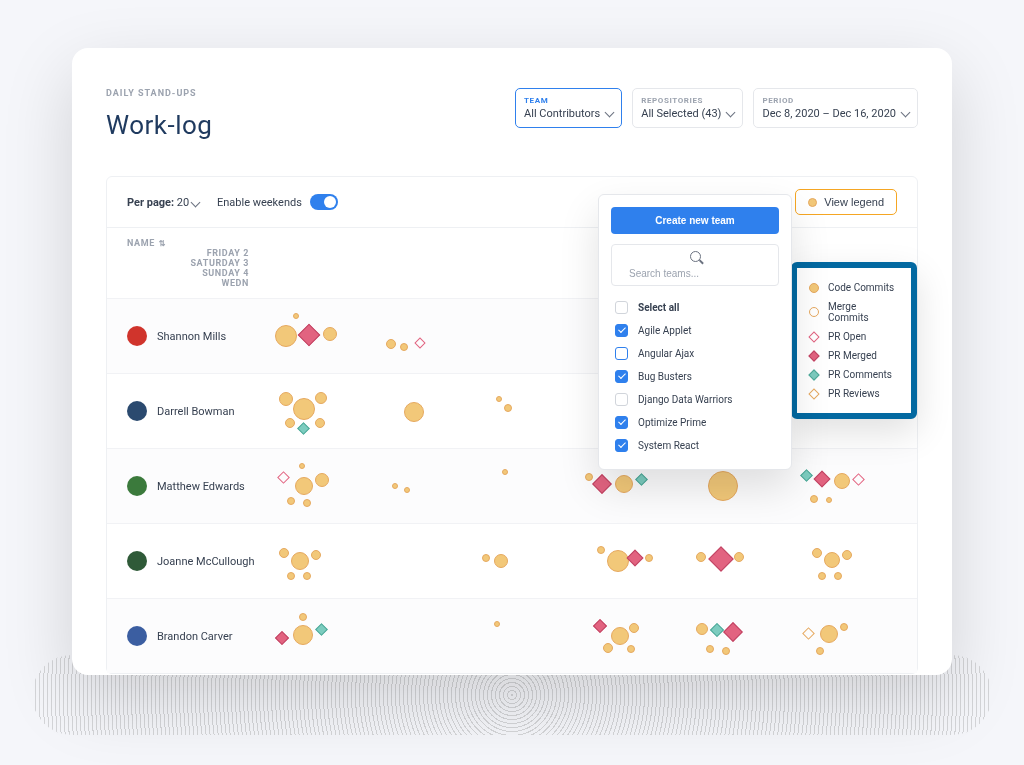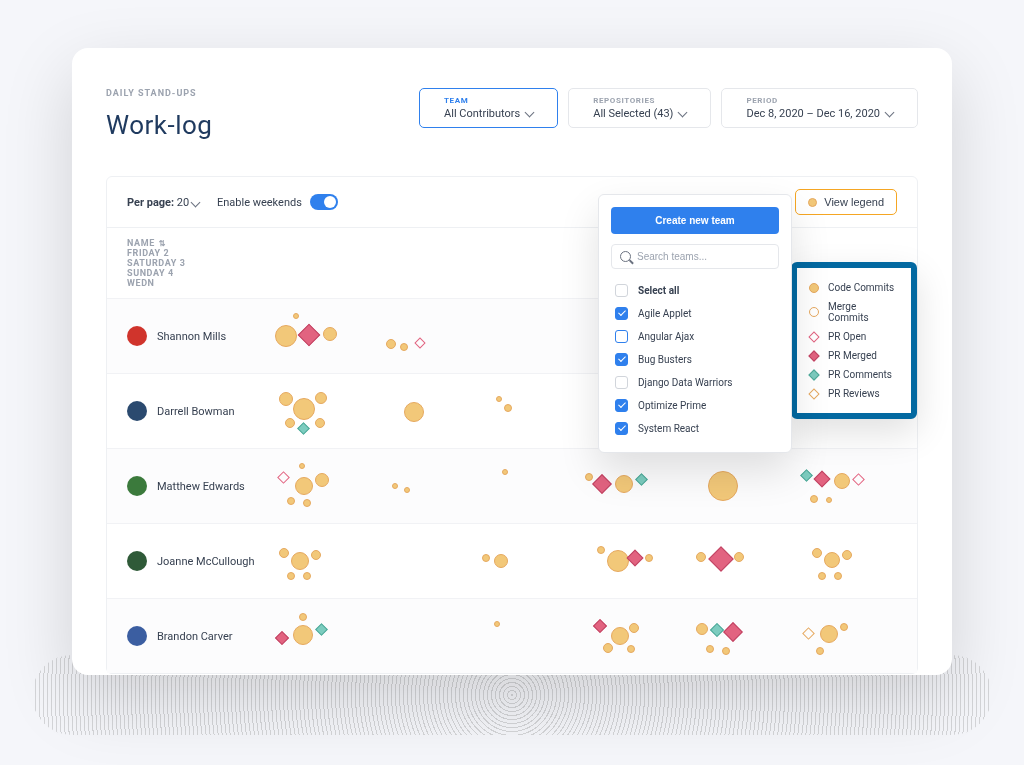"TEAM" .filter { padding: 7px 24px -> 7px 8px }
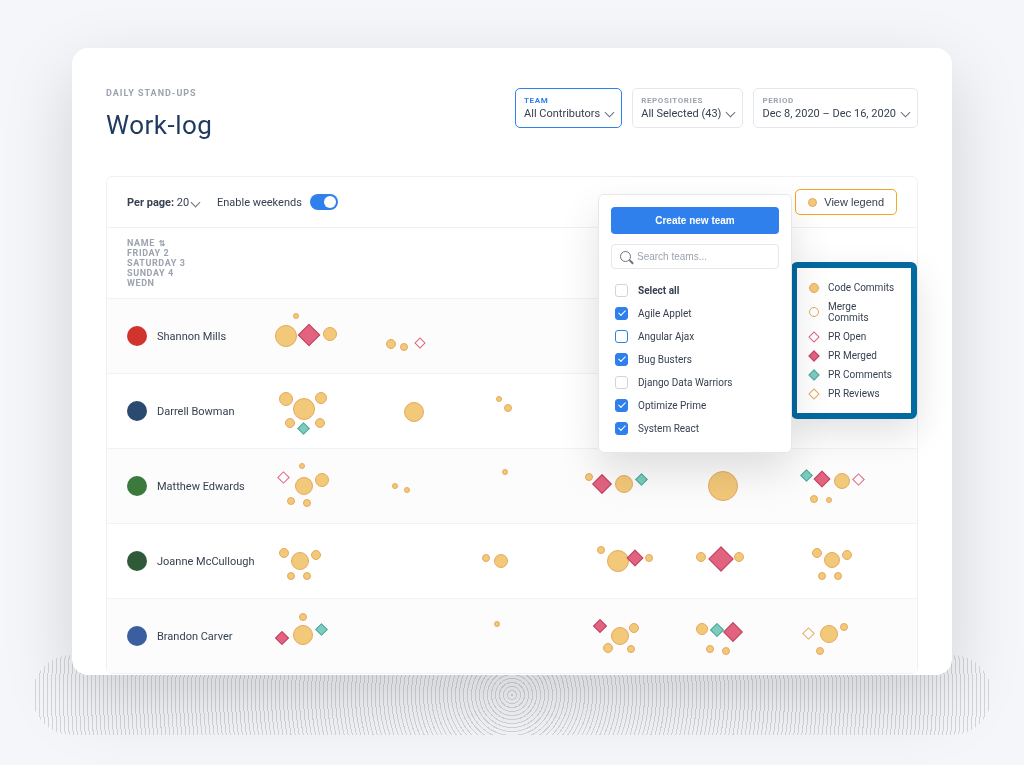"FRIDAY 2" .col-day { text-align: left -> right }
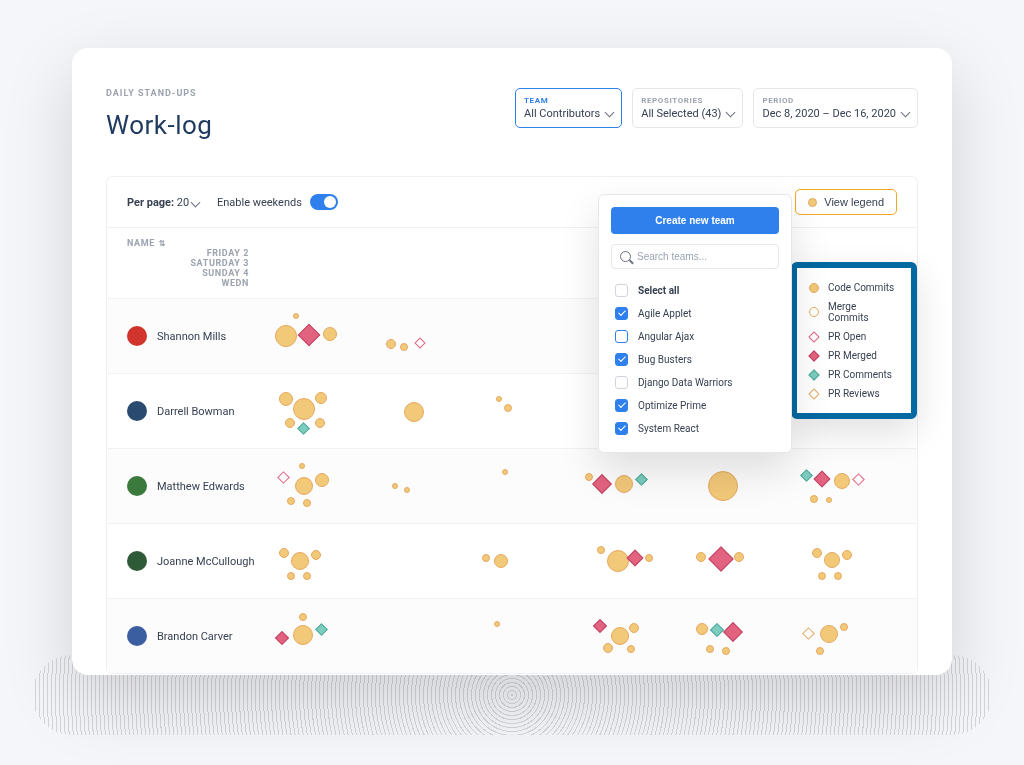"Search teams..." .search { flex-direction: none -> column }
